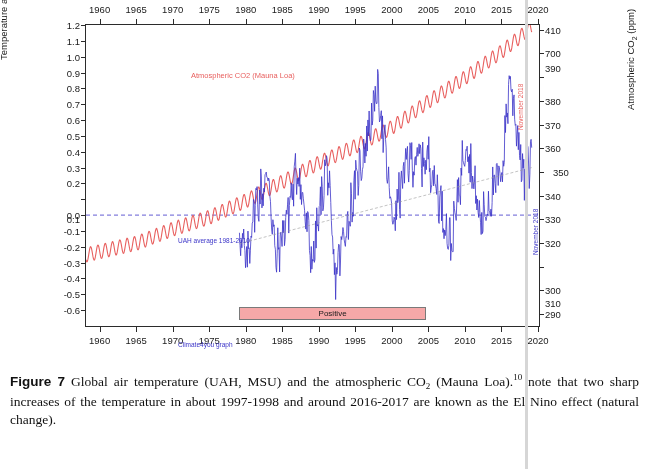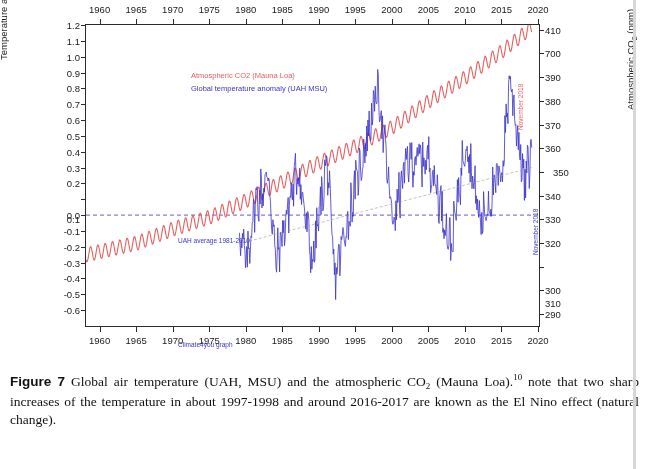"1960" #root { width: 636px -> 528px }
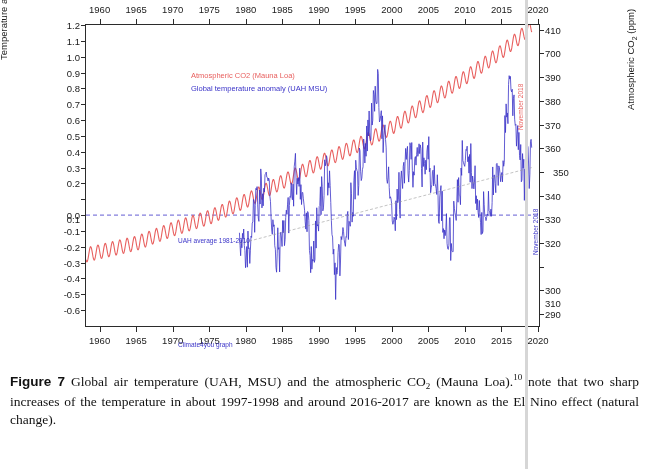"390" div.ytick-r { top: 52px -> 43px }
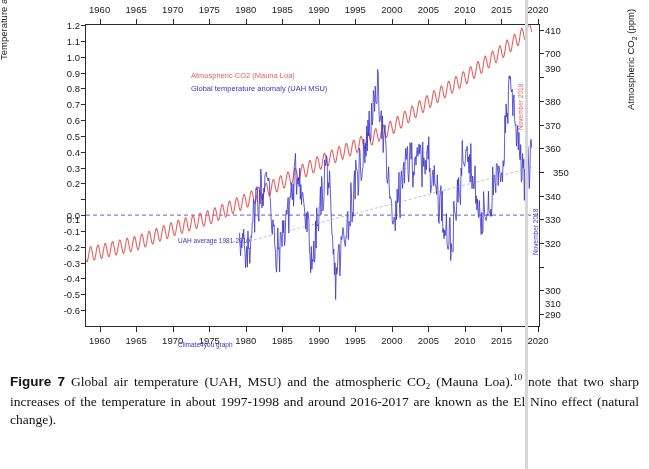"Global temperature anomaly (UAH MSU)" div.legend { html: <div>Global temperature anomaly (UAH MSU)</div> -> none }
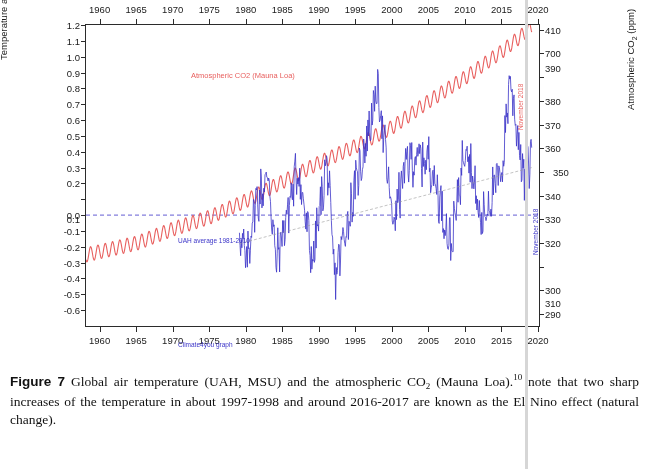"Positive" div.bar { html: none -> <div>Positive</div> }
